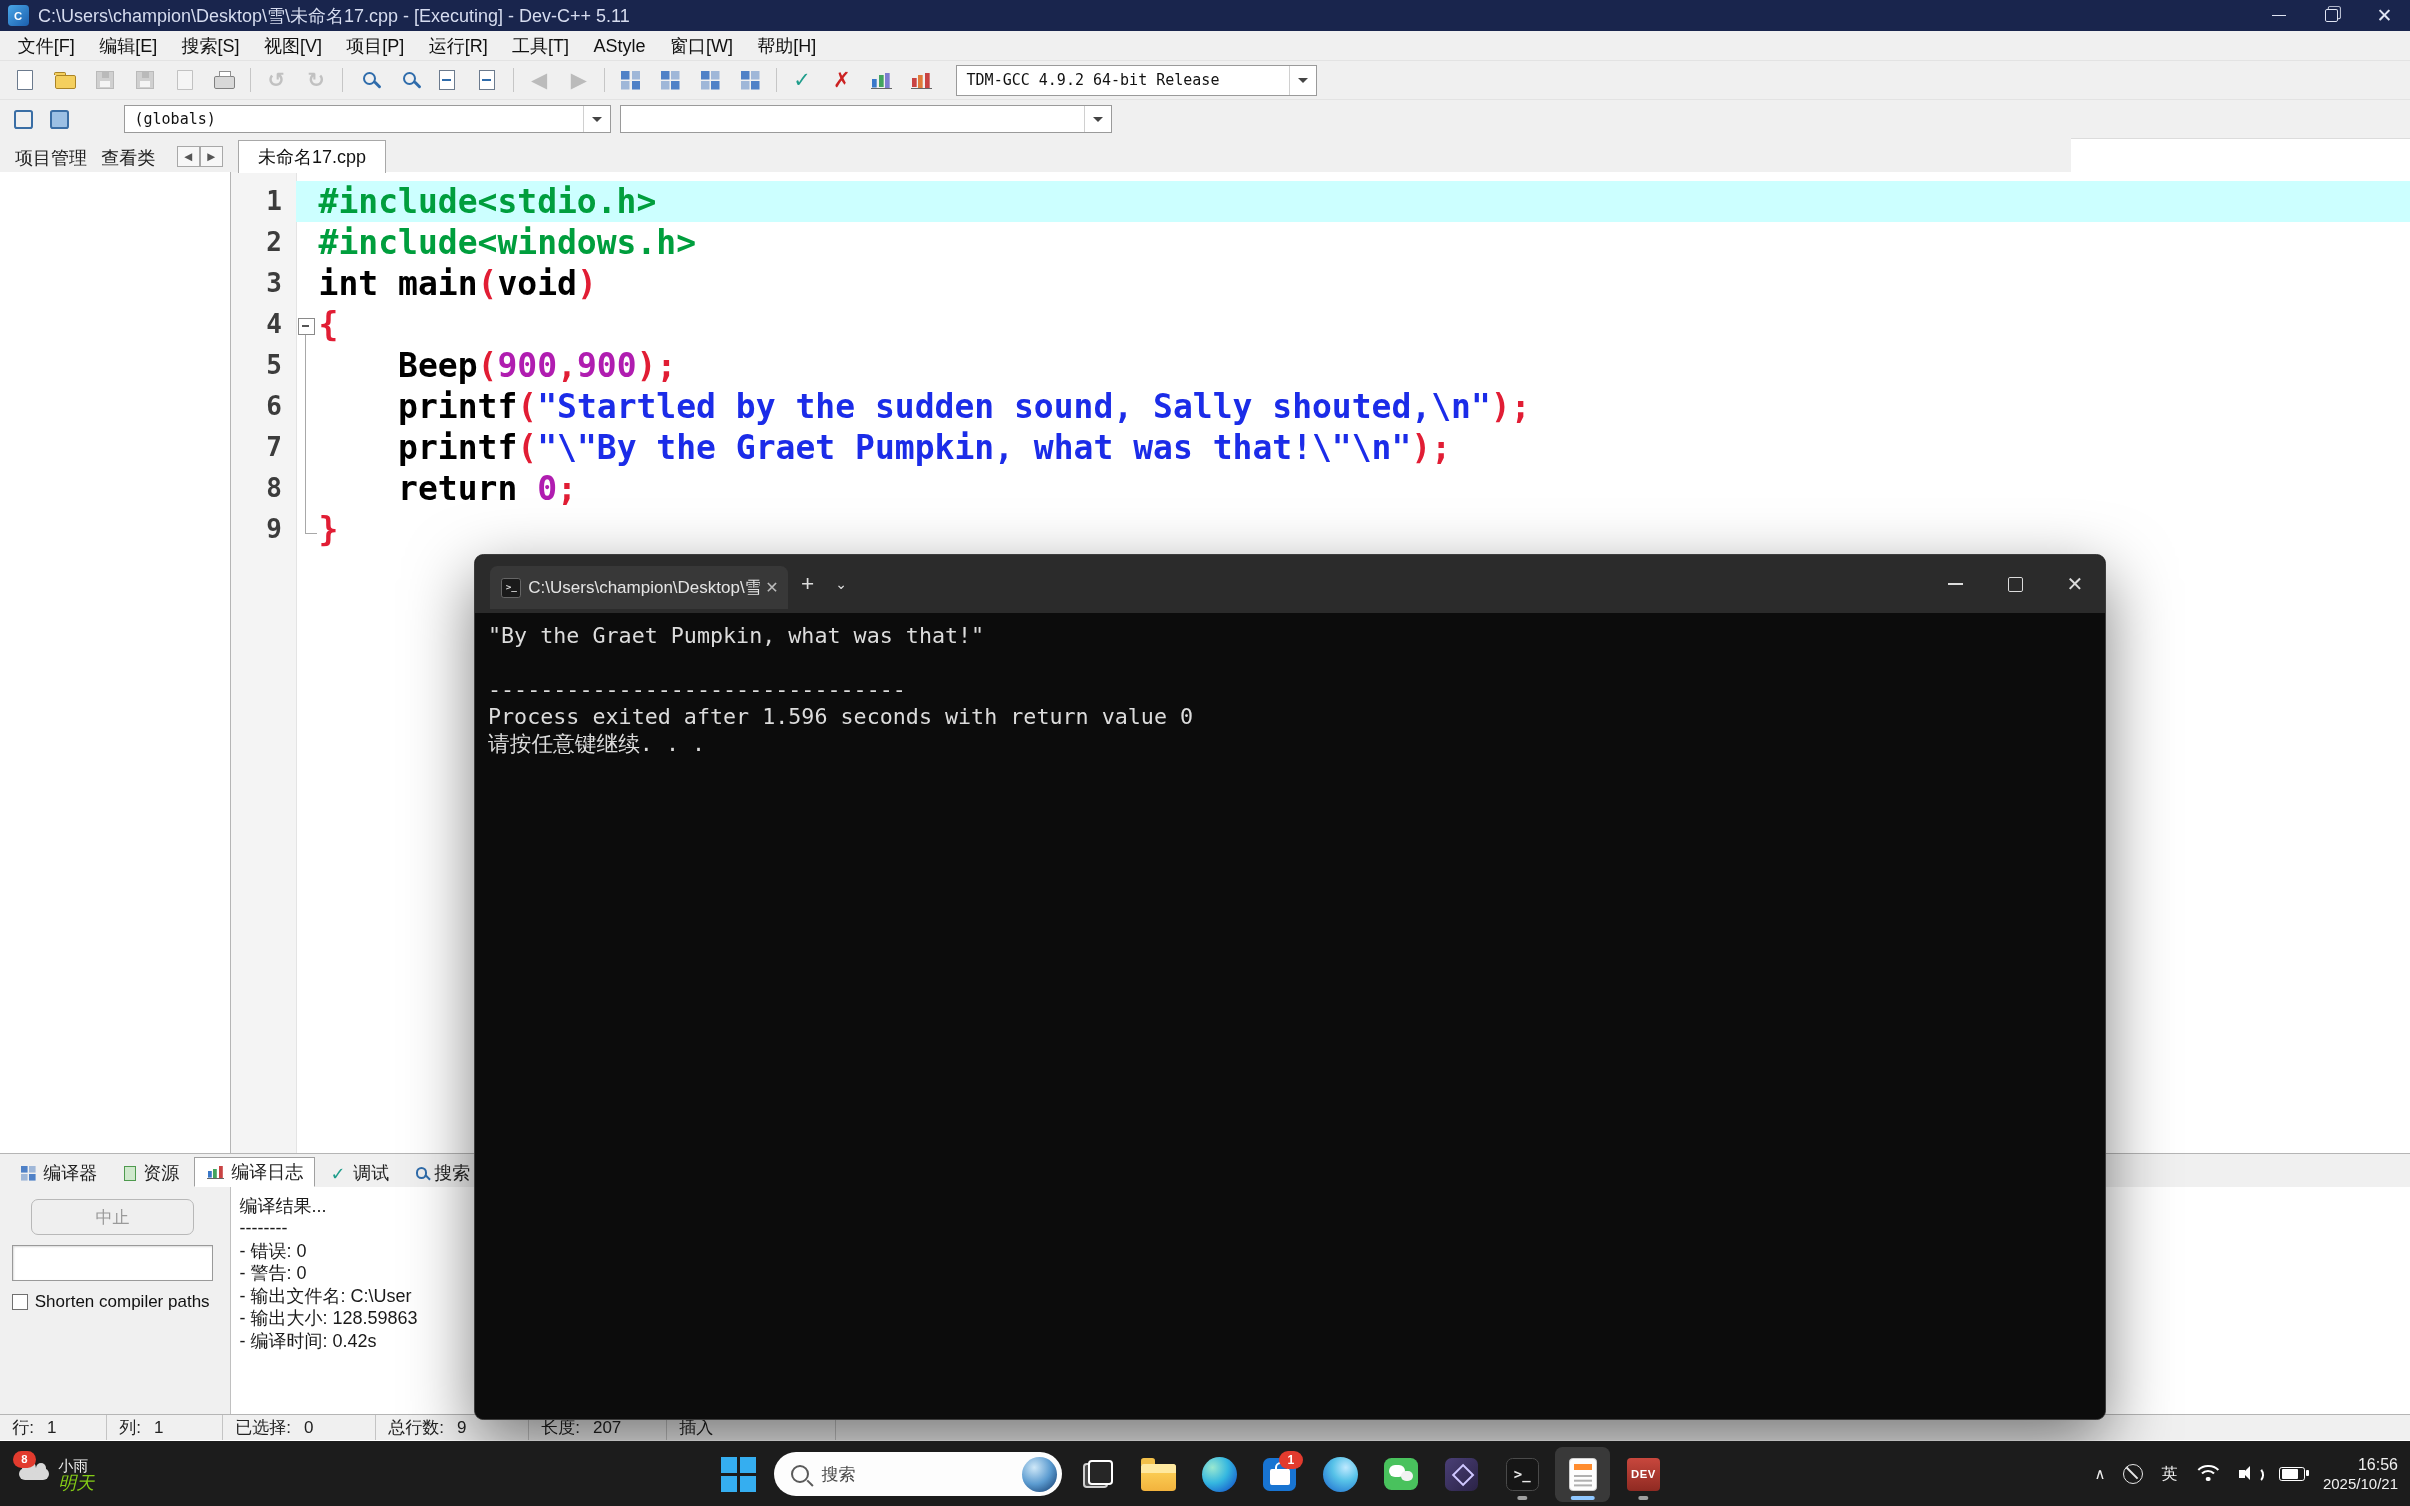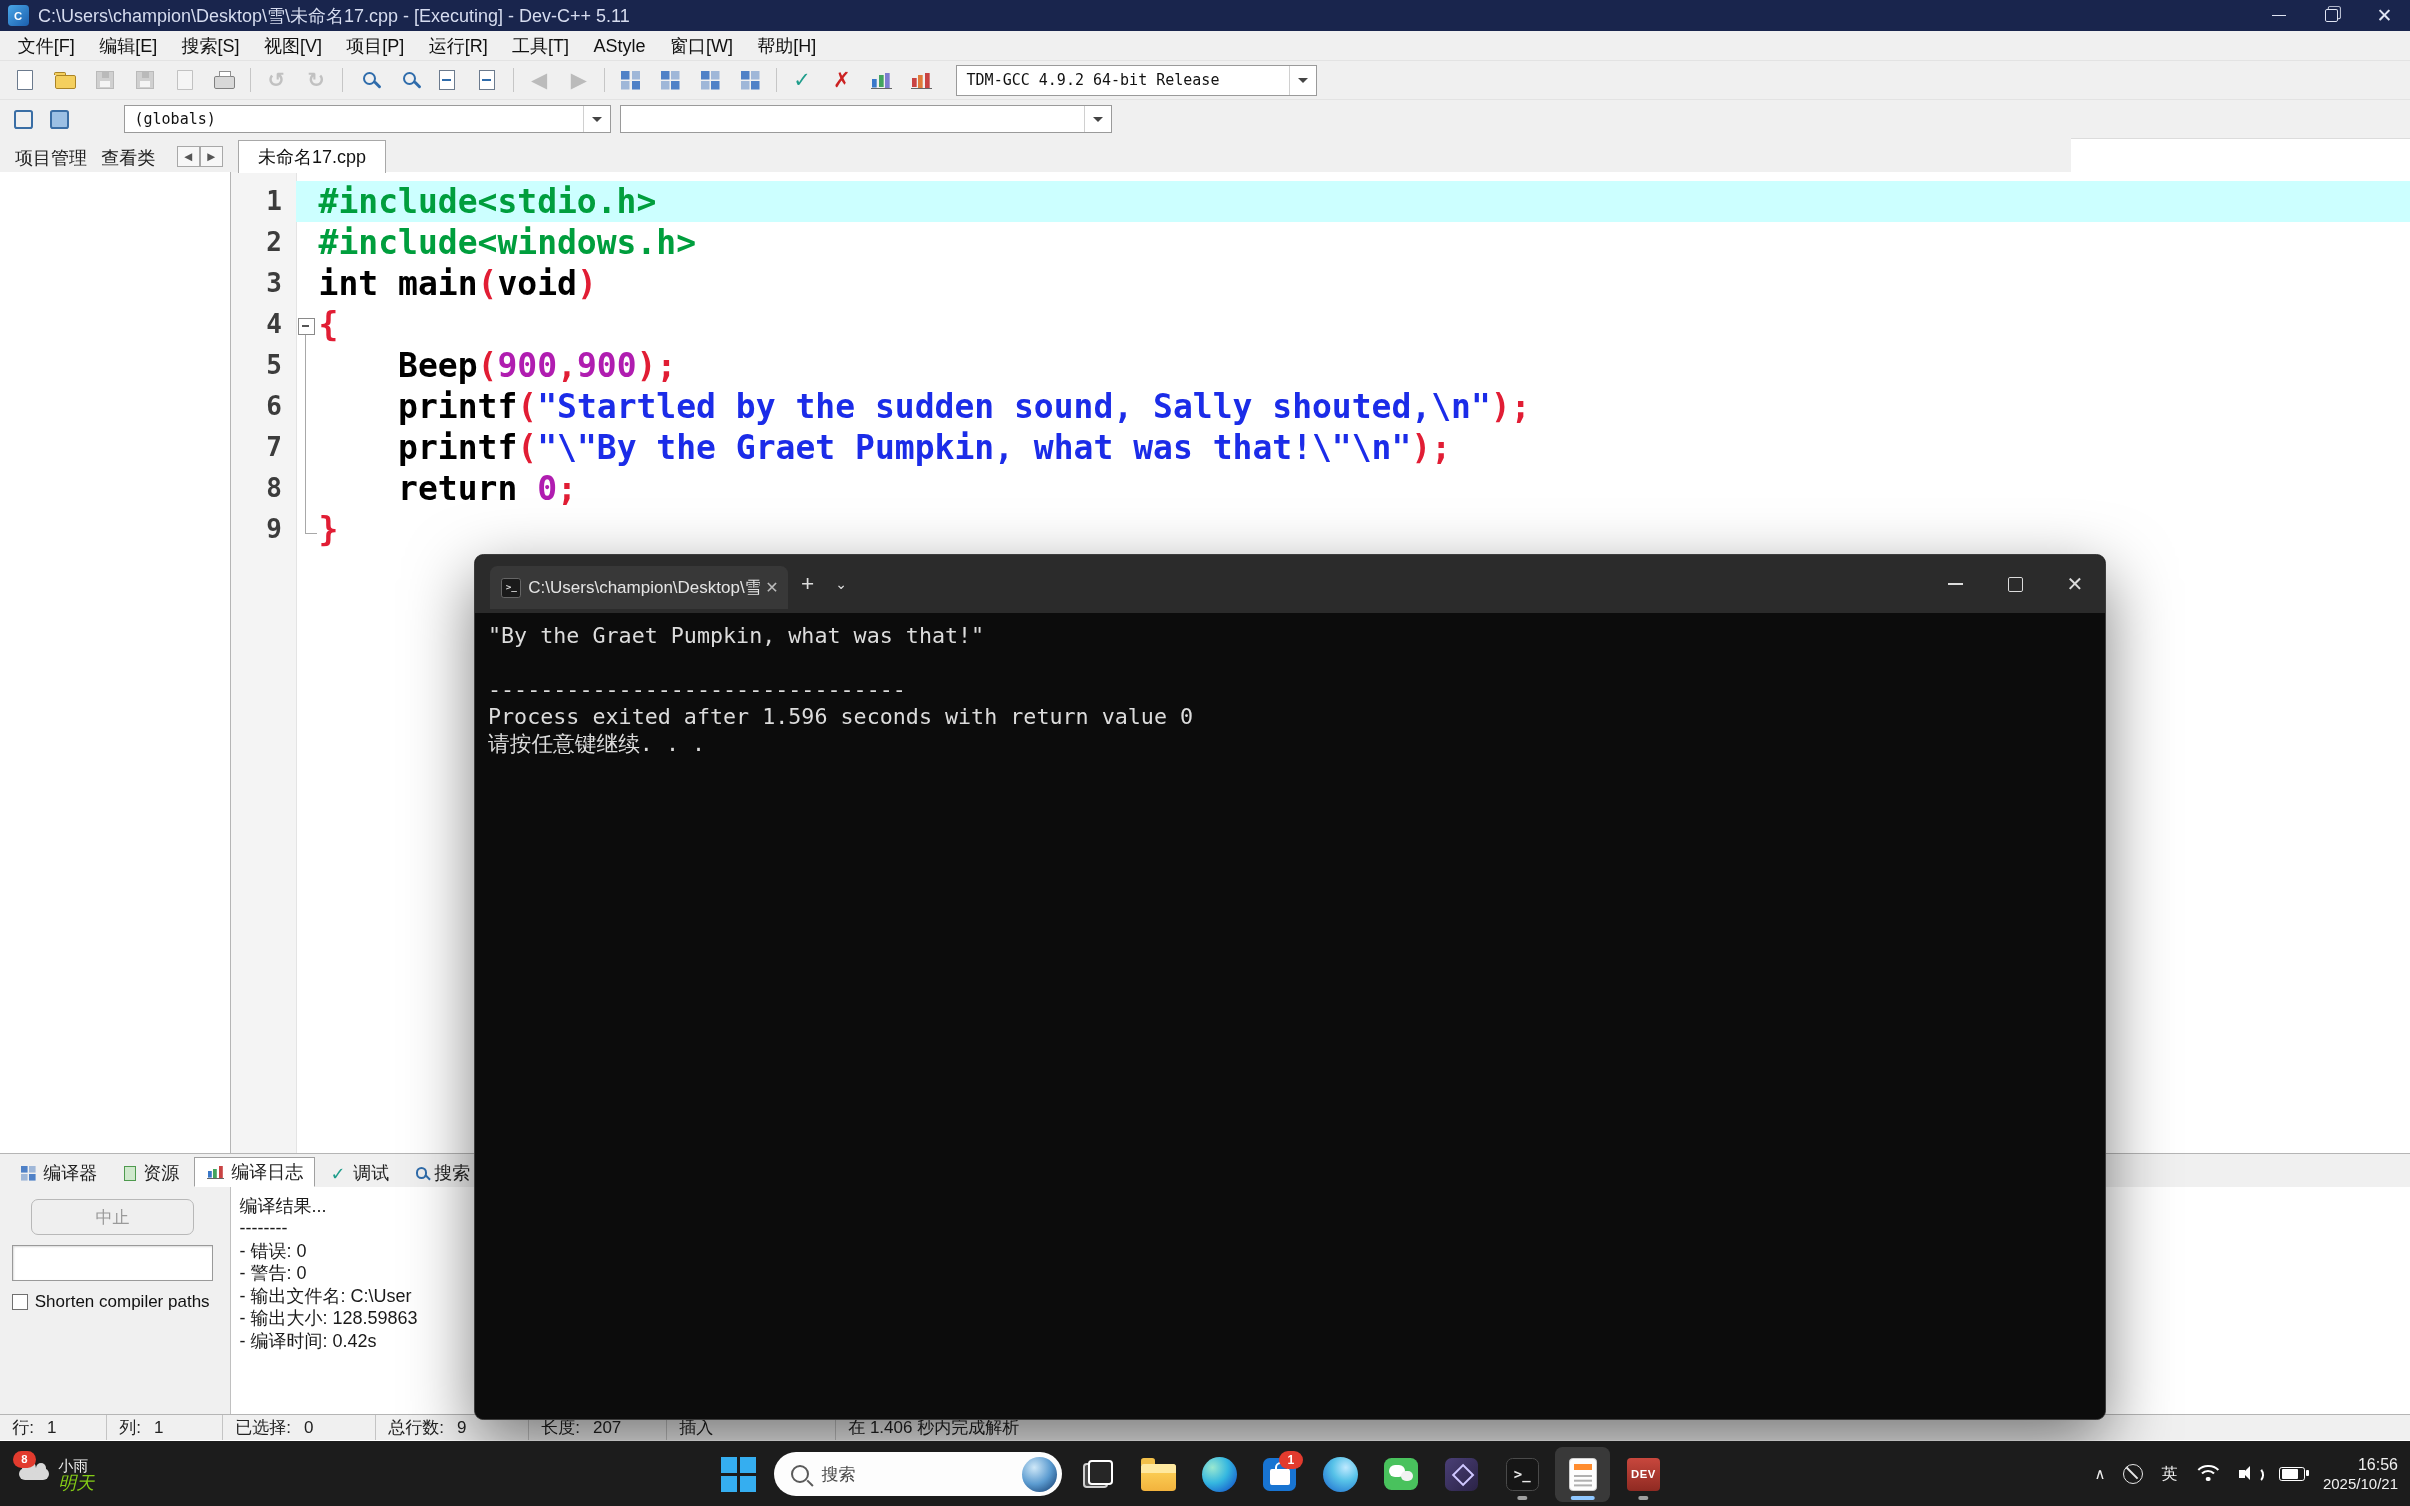"在 1.406 秒内完成解析" div.seg { html: <div> <span>在 1.406 秒内完成解析</span> </div> -> none }
